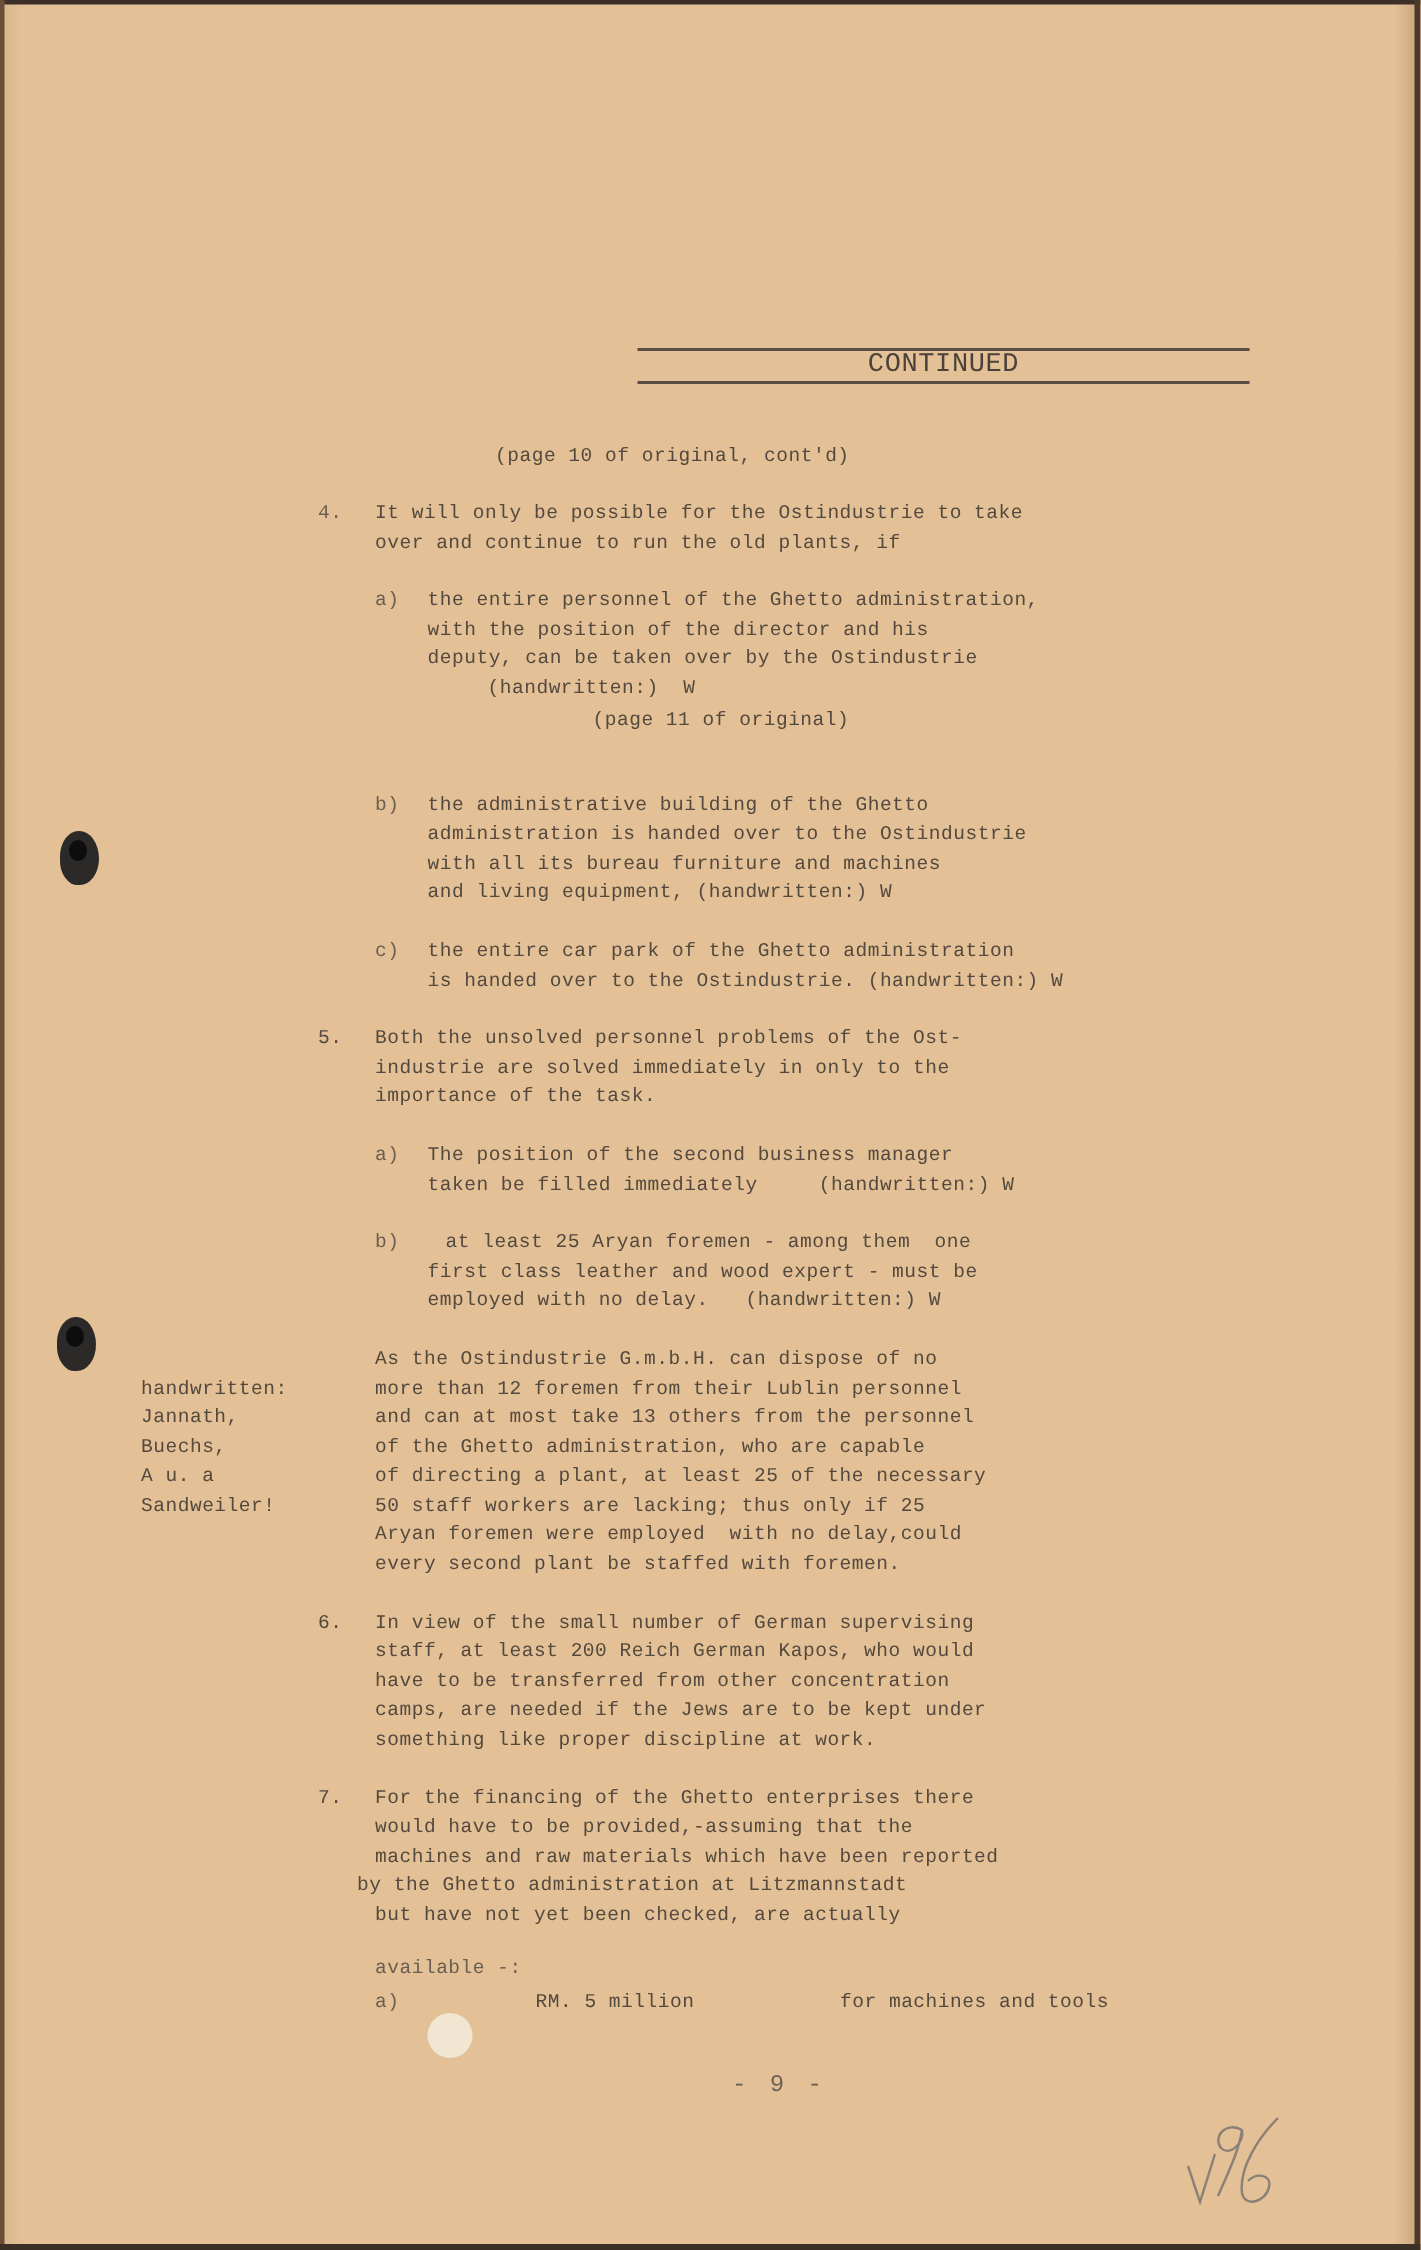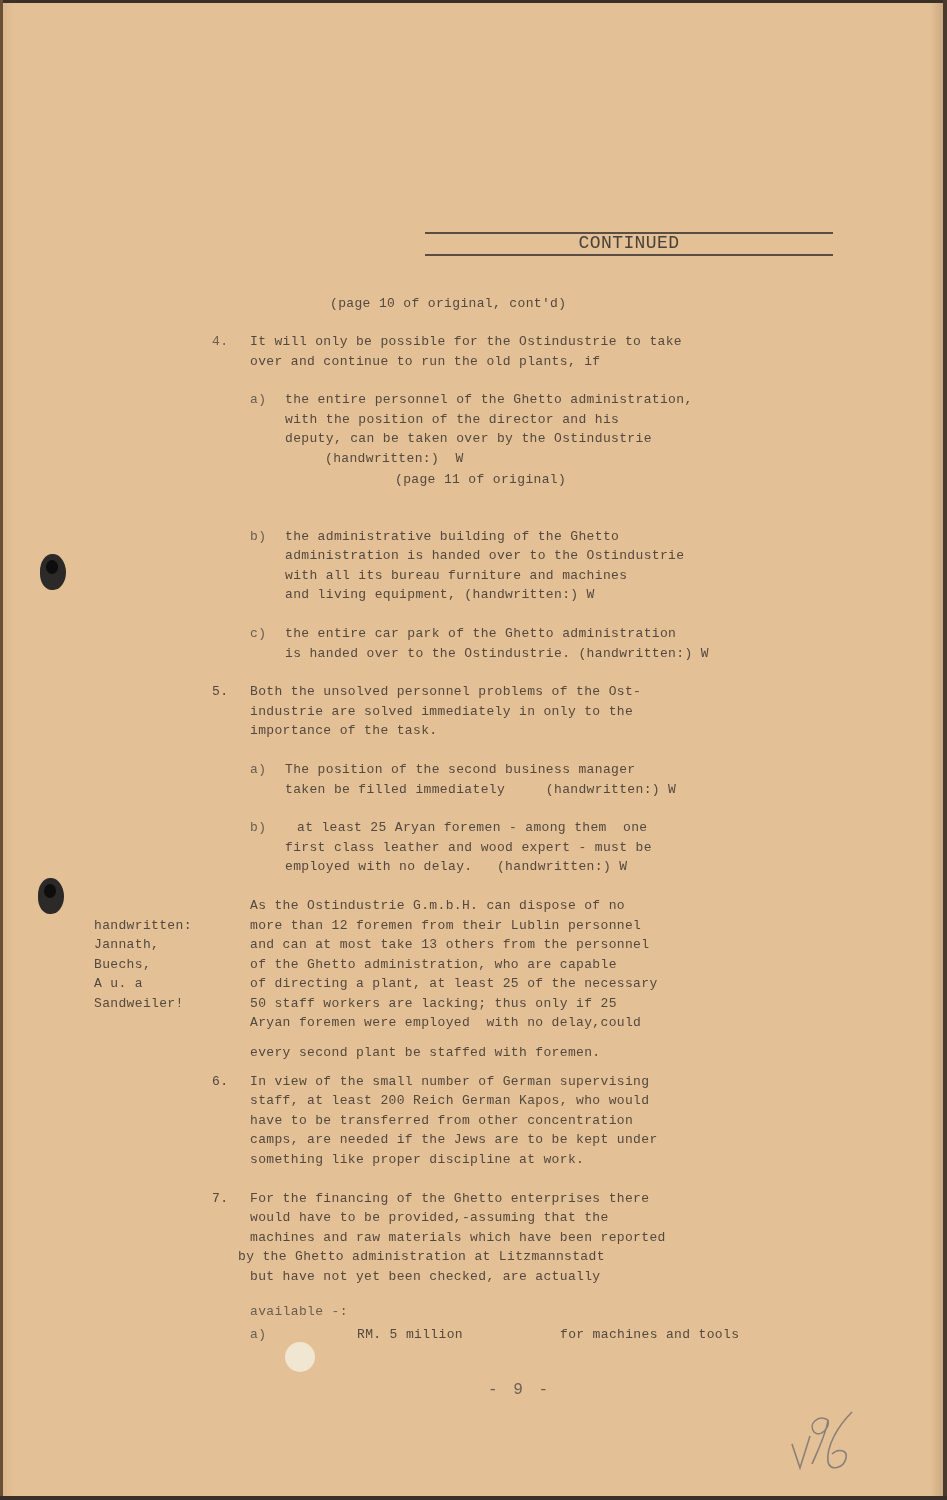"every second plant be staffed" div.t { margin-top: 10px -> none }
